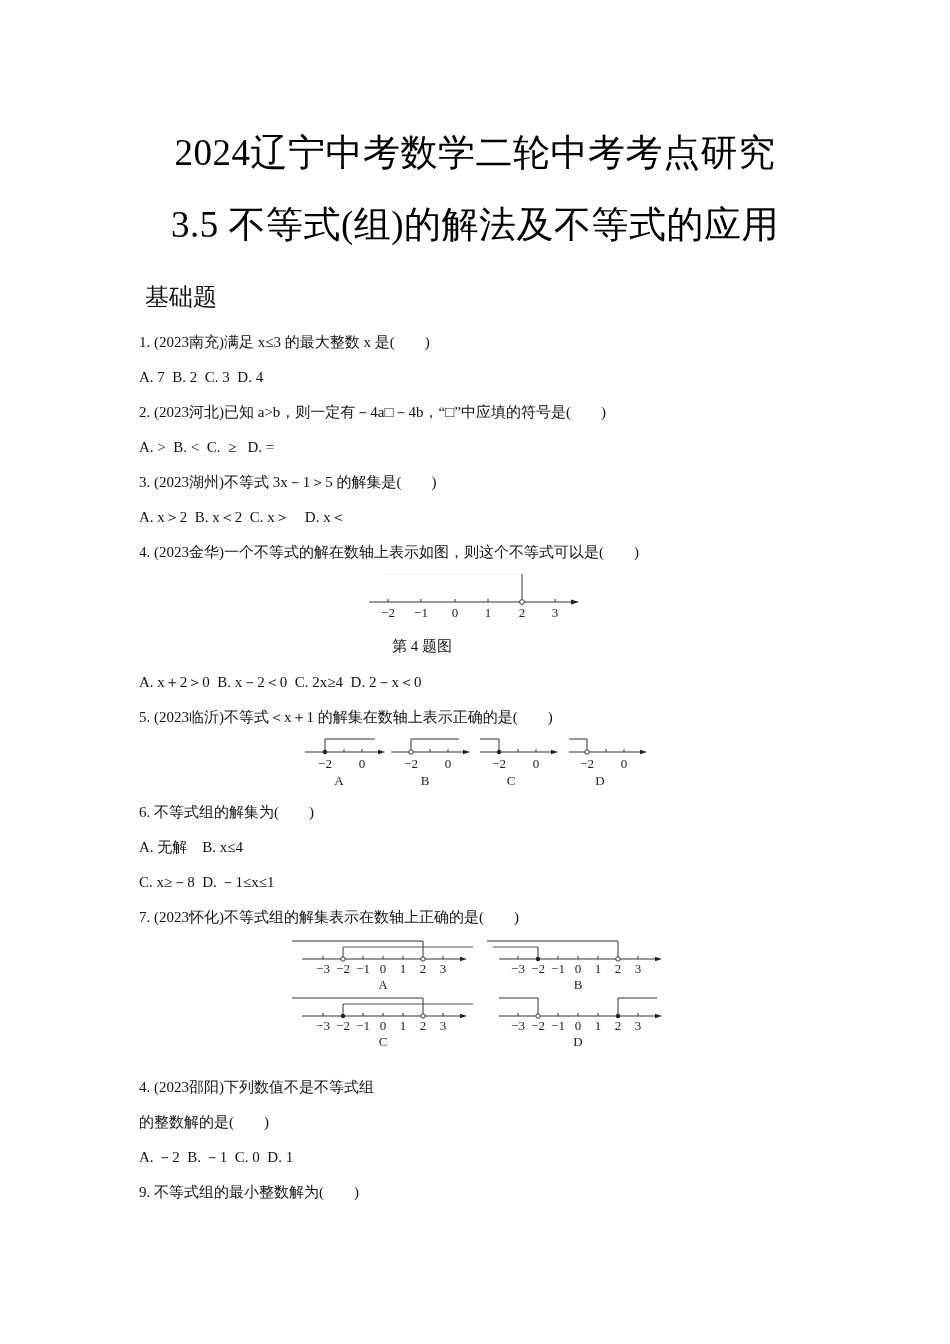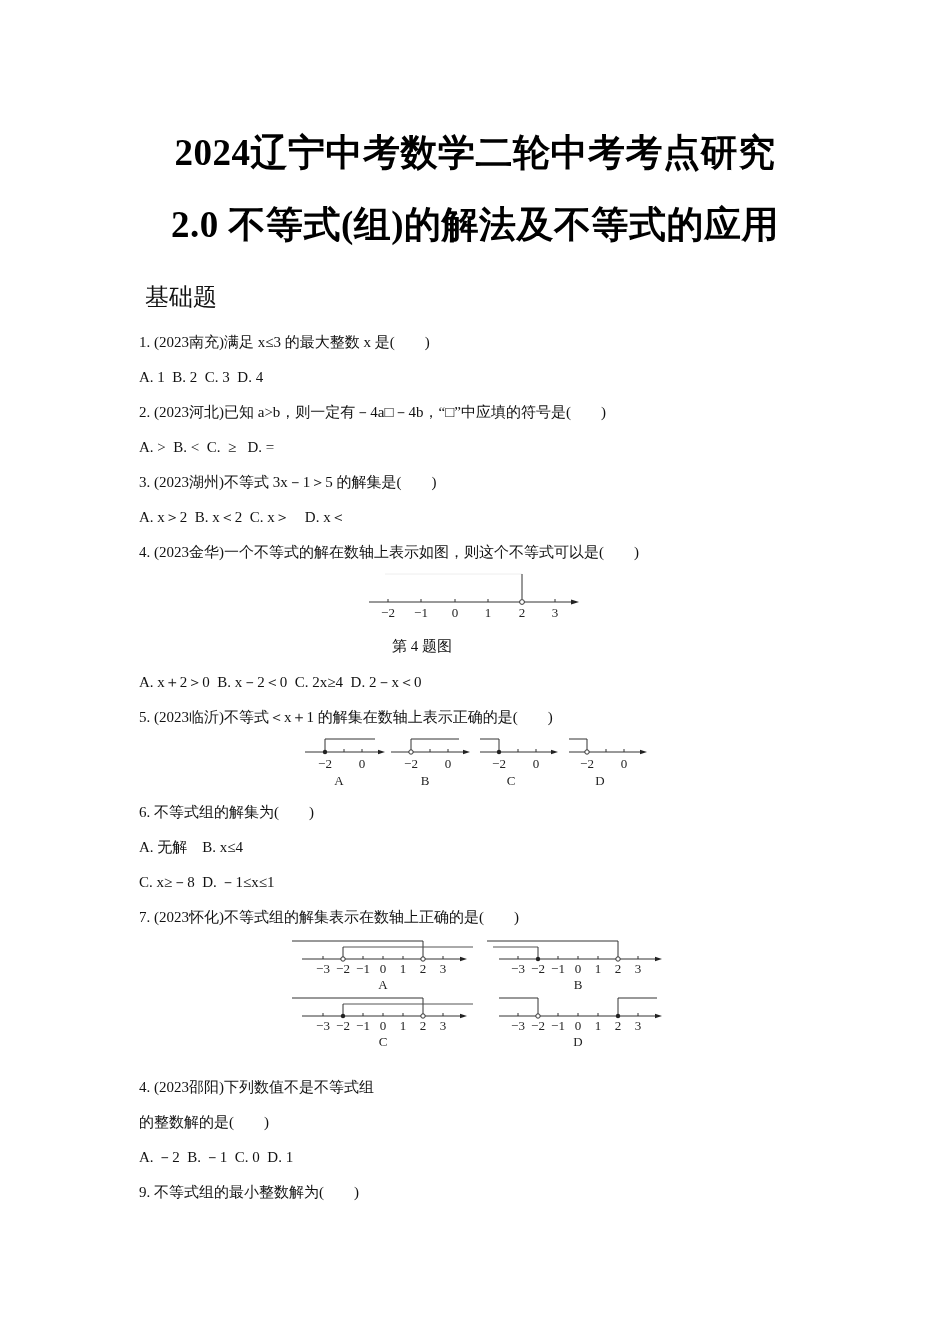"2024辽宁中考数学二轮中考考点研究" .title { font-weight: bold -> normal }
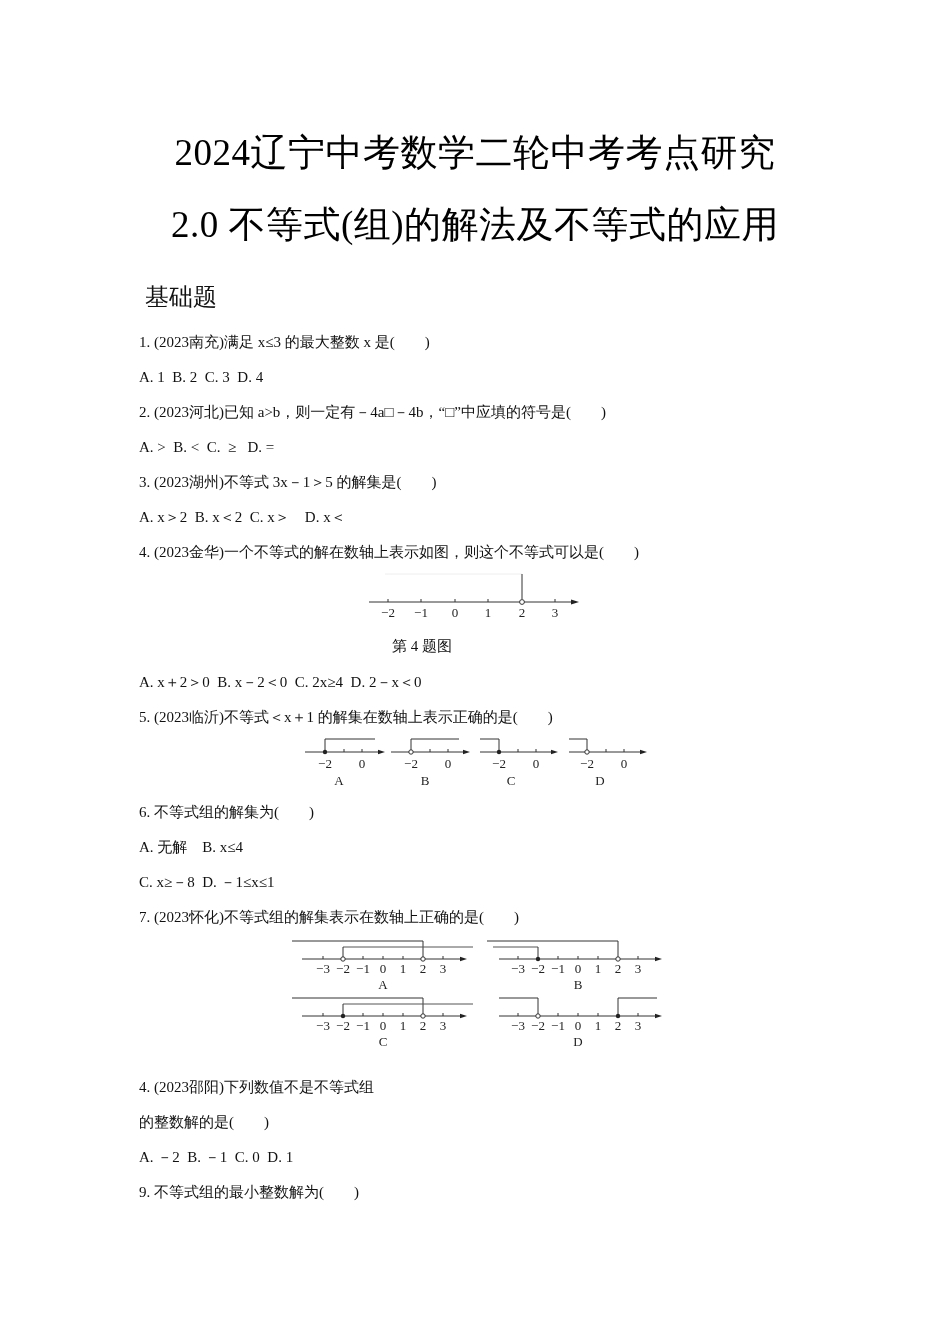"2.0 不等式(组)的解法及不等式的应用" div.title { text: 2.0 -> 3.5 }
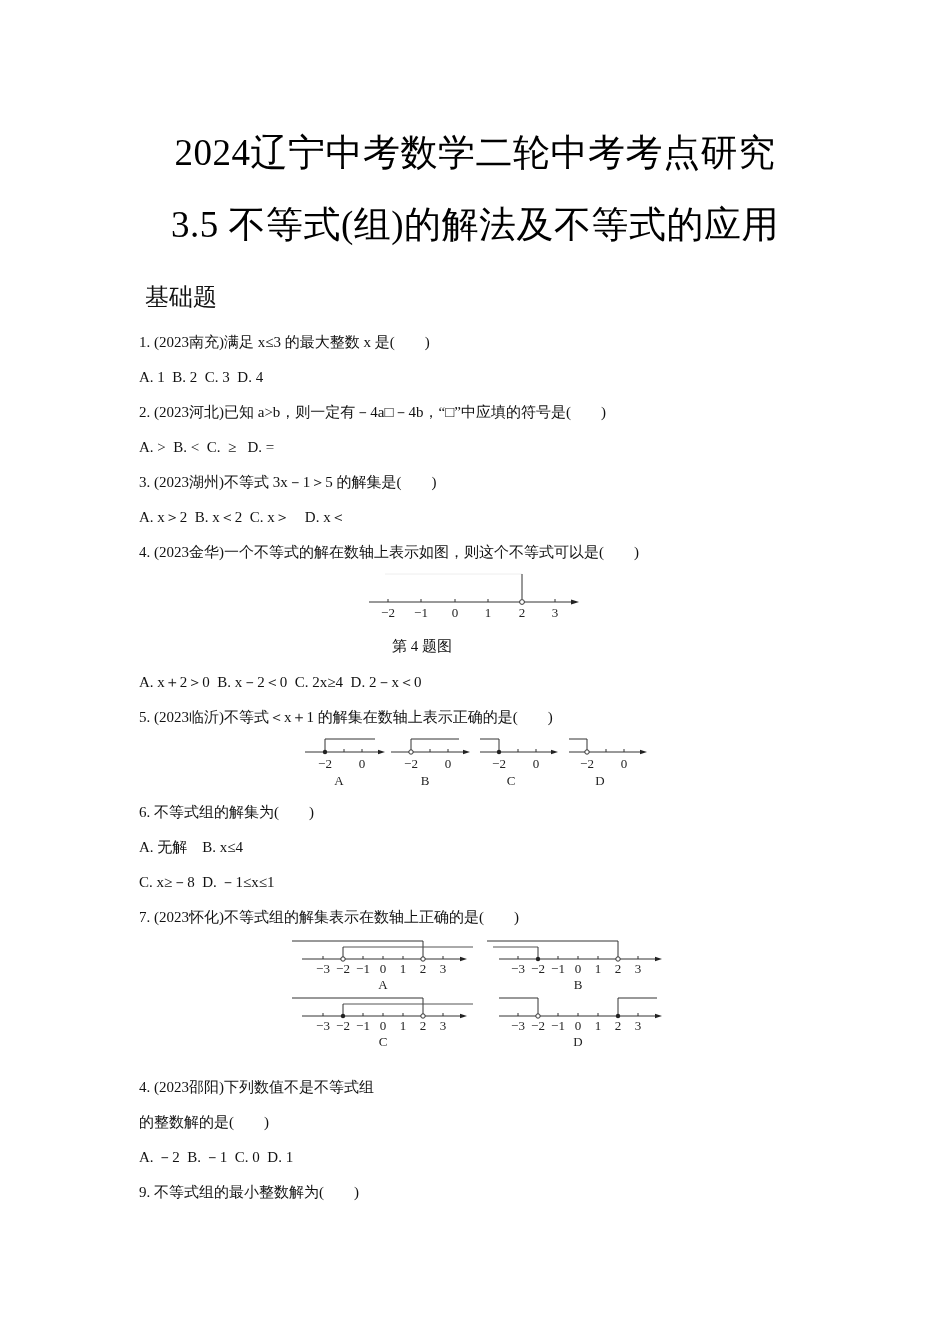"A. 1 B. 2 C." div.line { text: 1 -> 7 }
